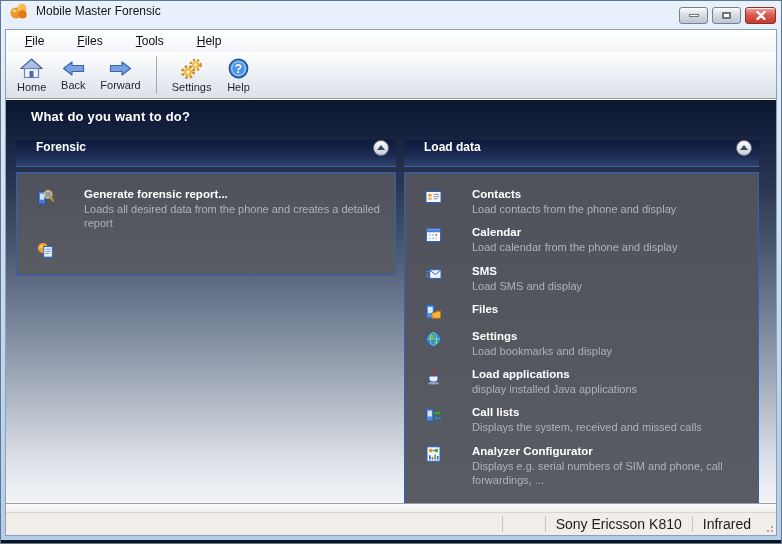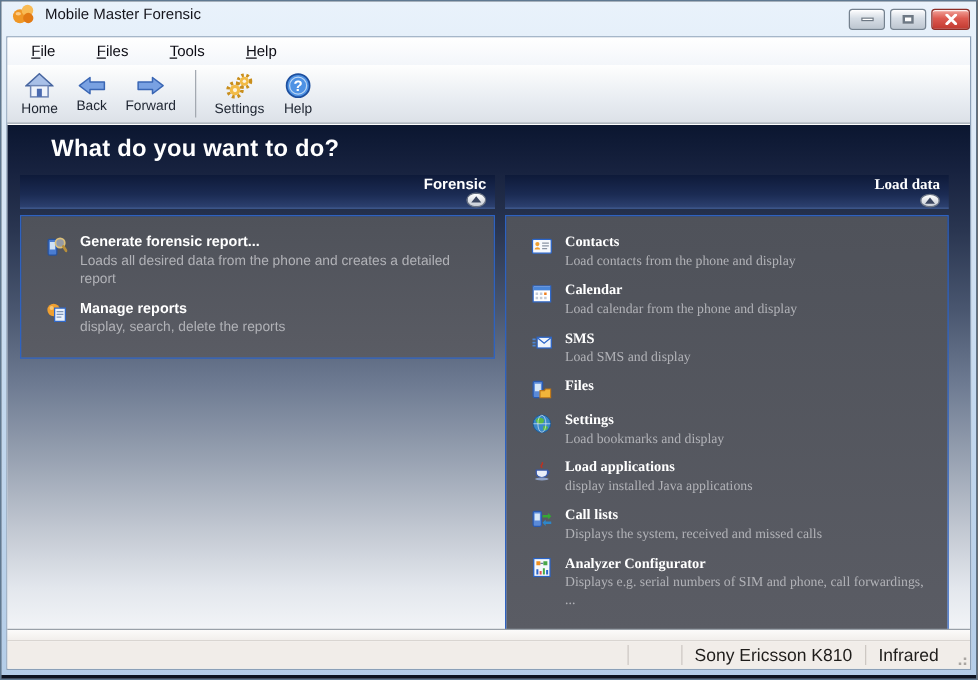"What do you want to" .content-header { font-size: 19px -> 13px; padding: 9px 0 0 35px -> 9px 0 0 25px }
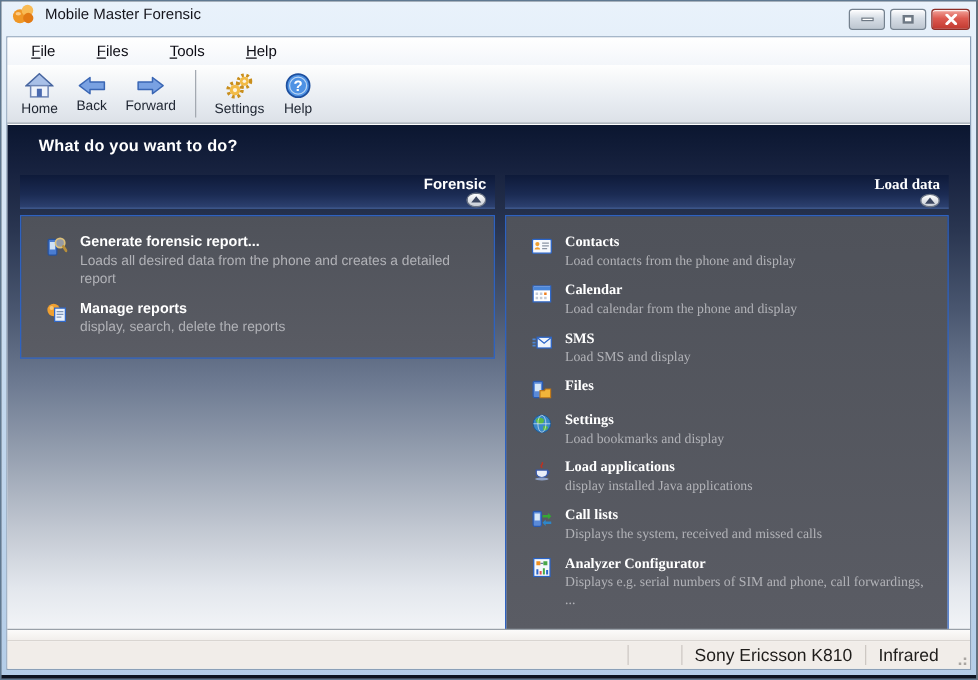"Forensic" .panel-header { align-items: flex-end -> flex-start; flex-direction: column -> none }
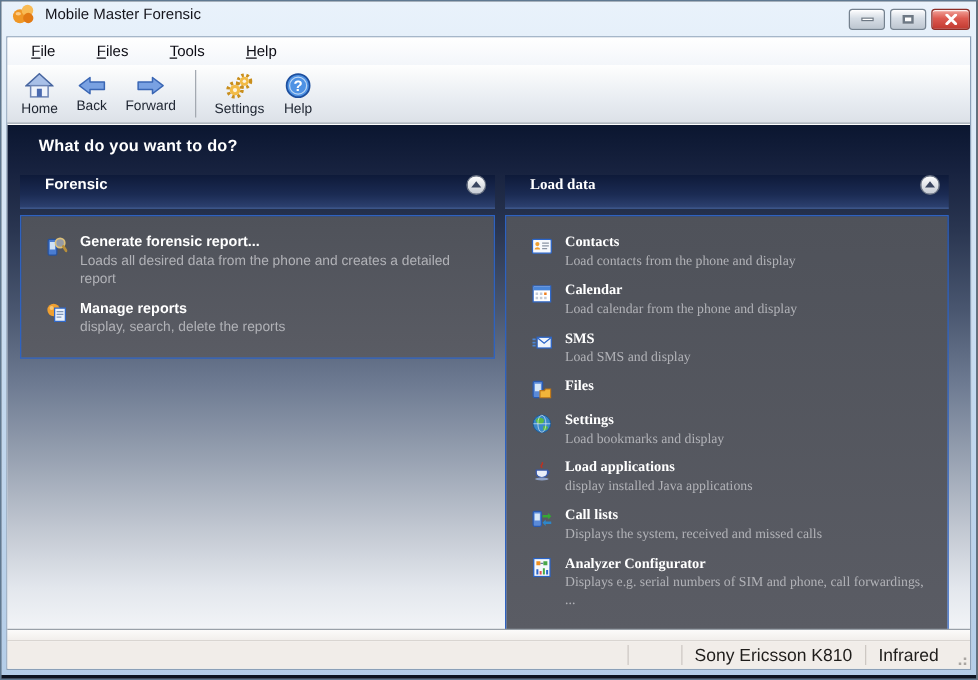"Load data" .panel-loaddata { font-family: Liberation Serif, serif -> none }
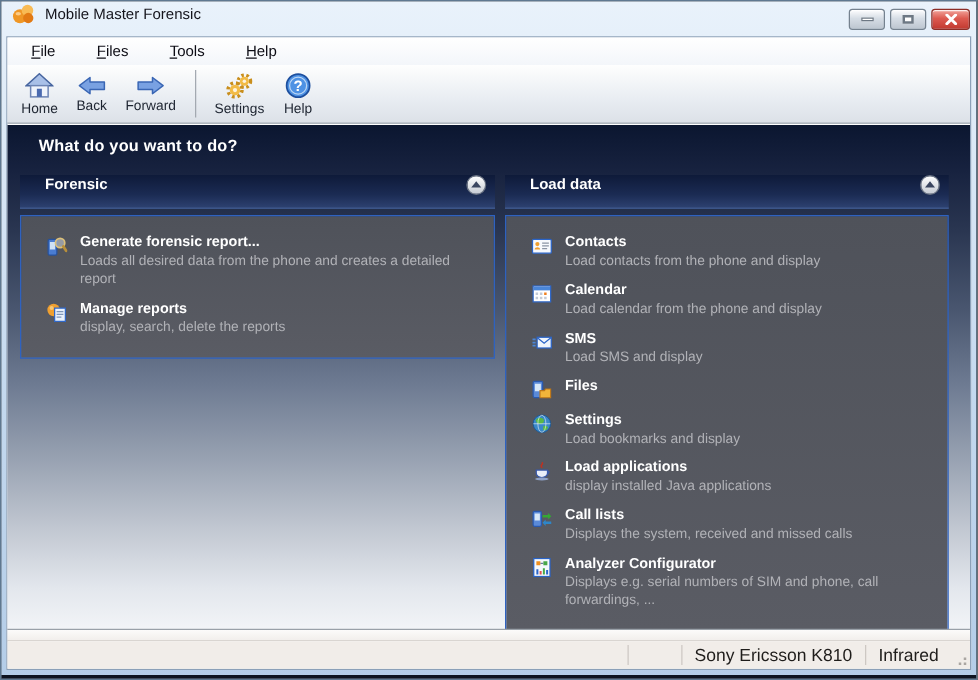"Generate forensic report..." .item { gap: 10px -> 30px }
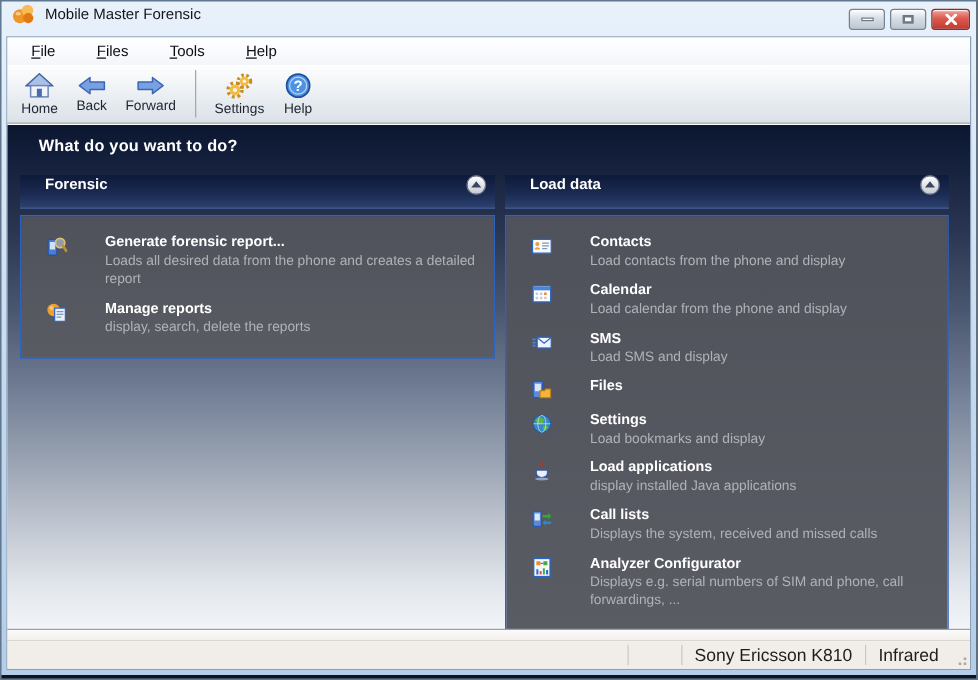"Manage reports" span.item-text { html: <span> <div>Manage reports</div> <div>display, search, delete the reports</div> </span> -> none }
